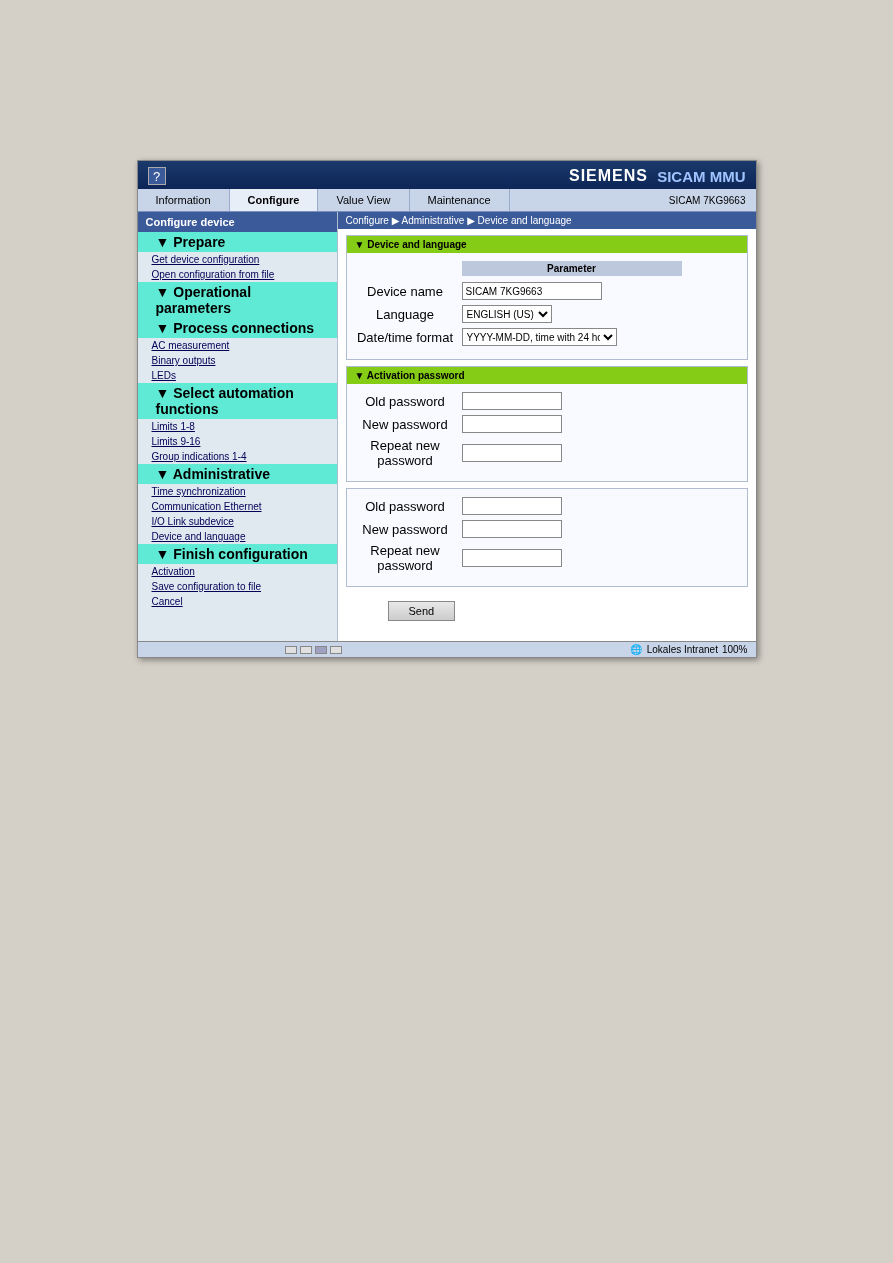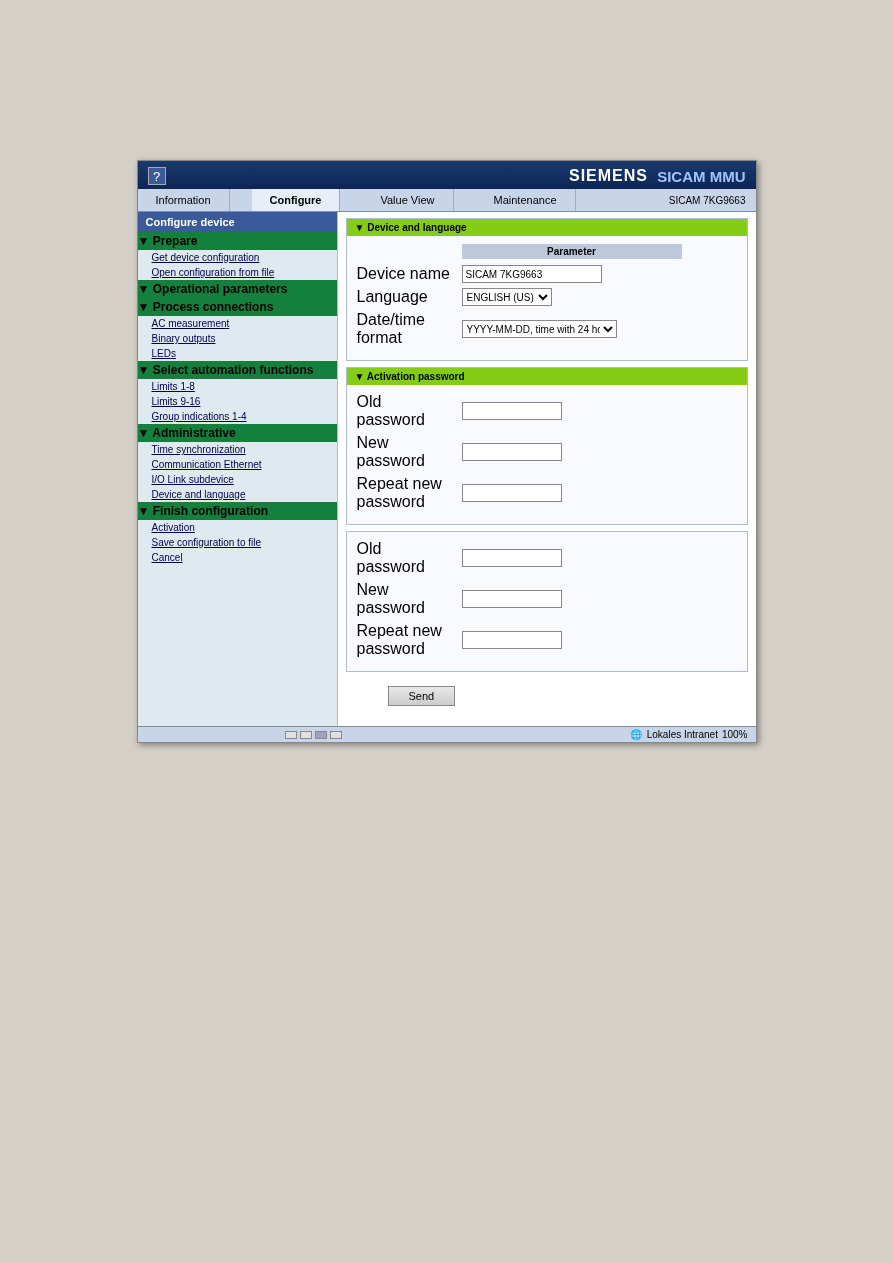"Information" .nav-tabs { gap: 22px -> none }
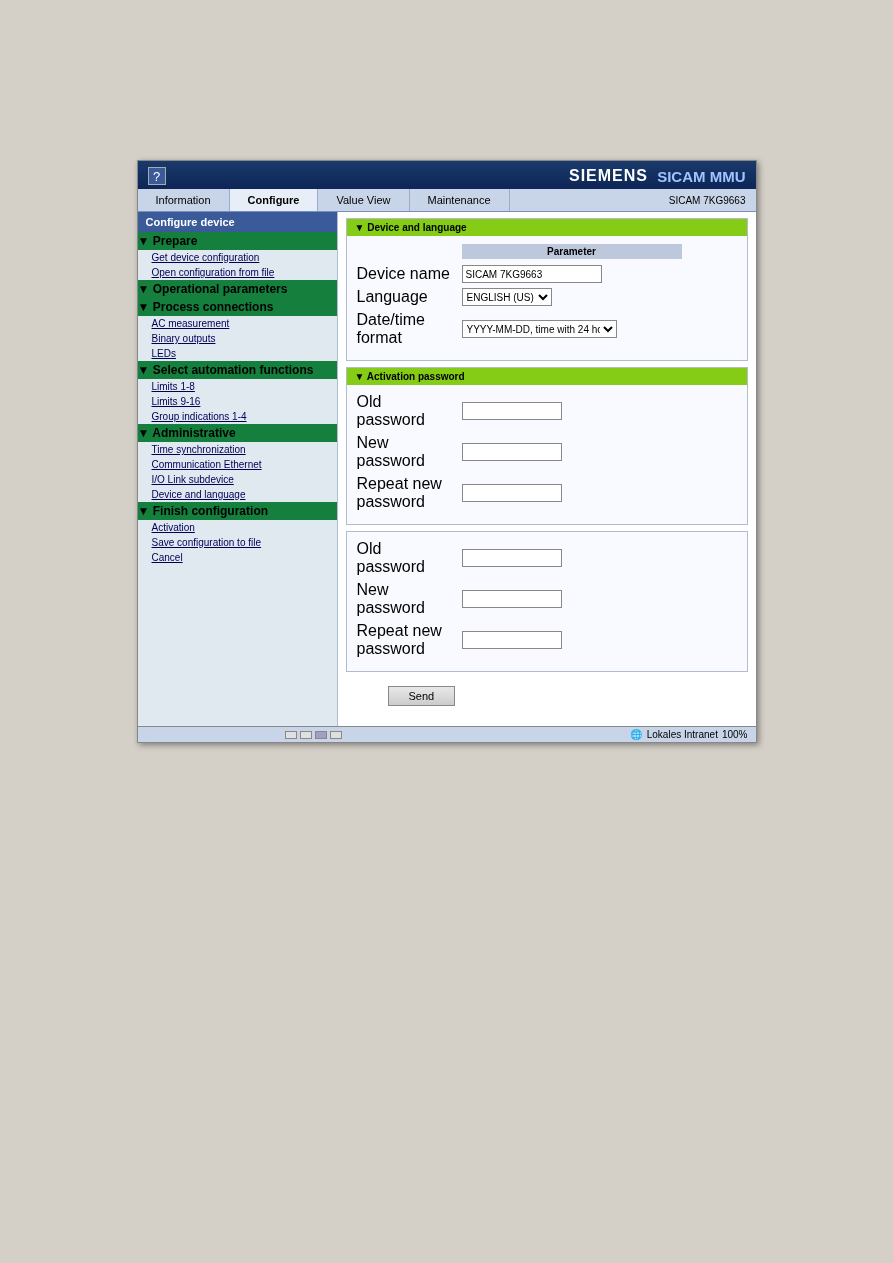"Configure ▶ Administrative ▶ Device" div.breadcrumb { html: none -> <div>Configure ▶ Administrative ▶ Device and language</div> }
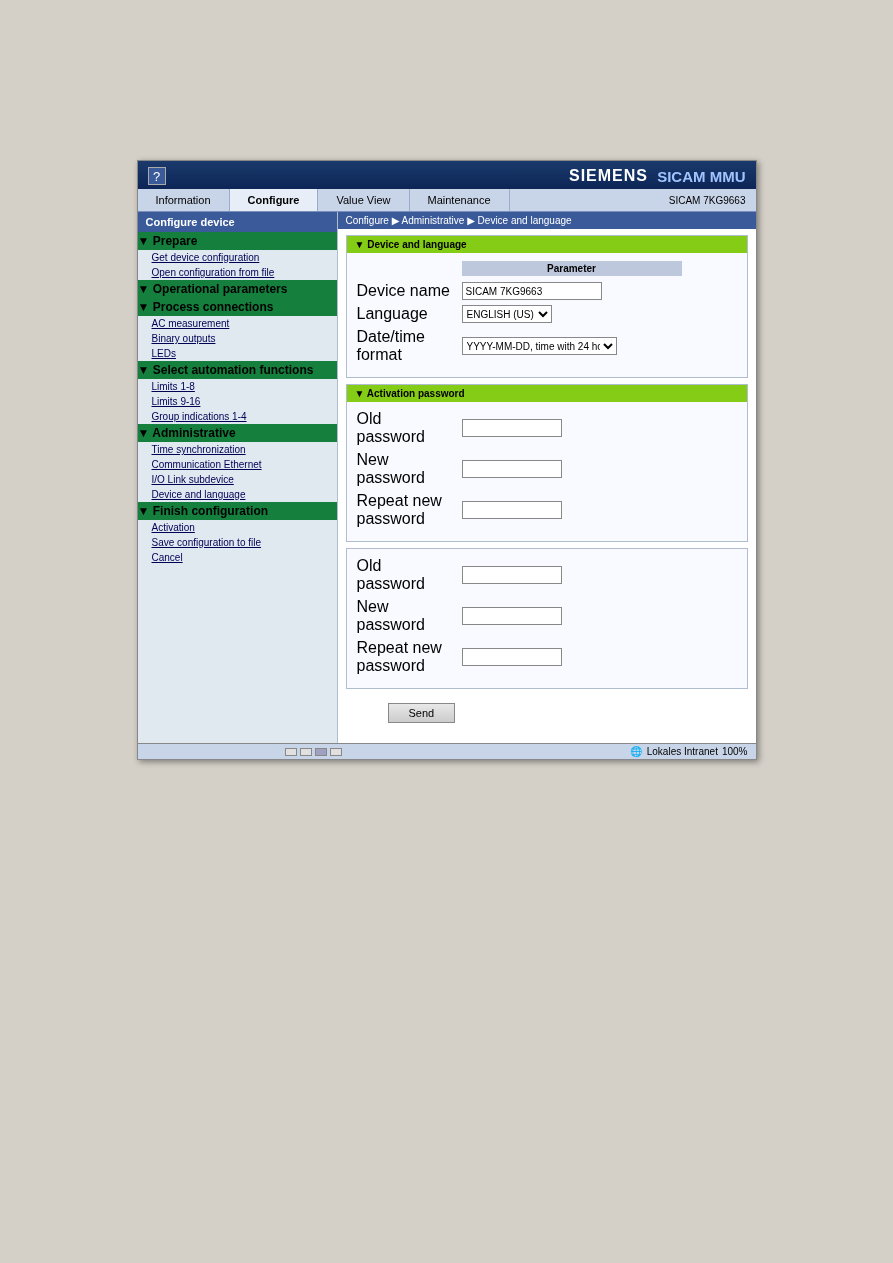"▼ Prepare" .sidebar-section-title { background: #15803d -> #5eead4; font-size: 12px -> 14px; padding: 2px 0 -> 2px 18px }
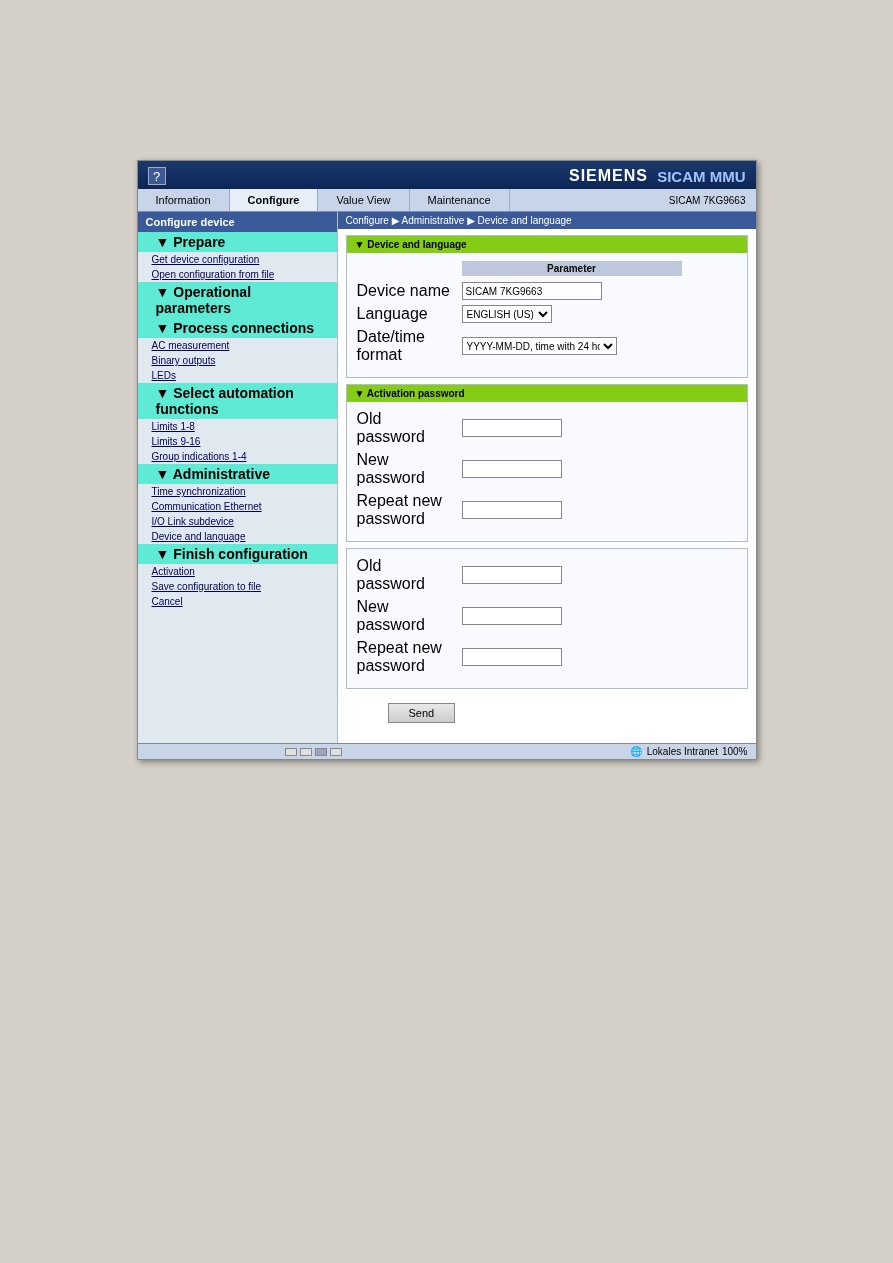"Device name" .form-label { font-size: 16px -> 13px; text-align: left -> center }
